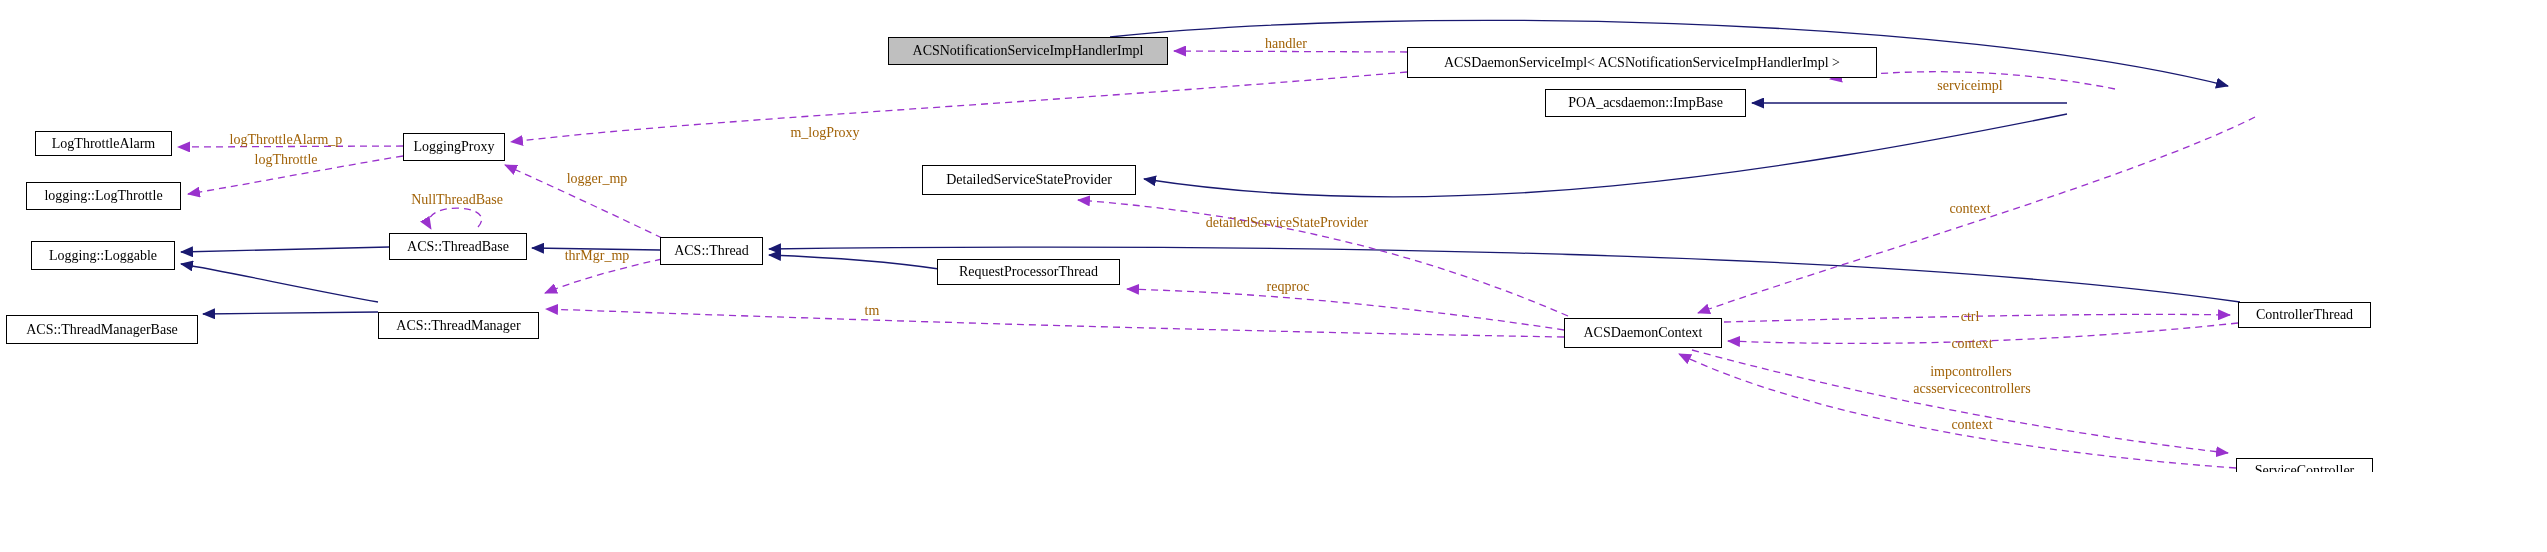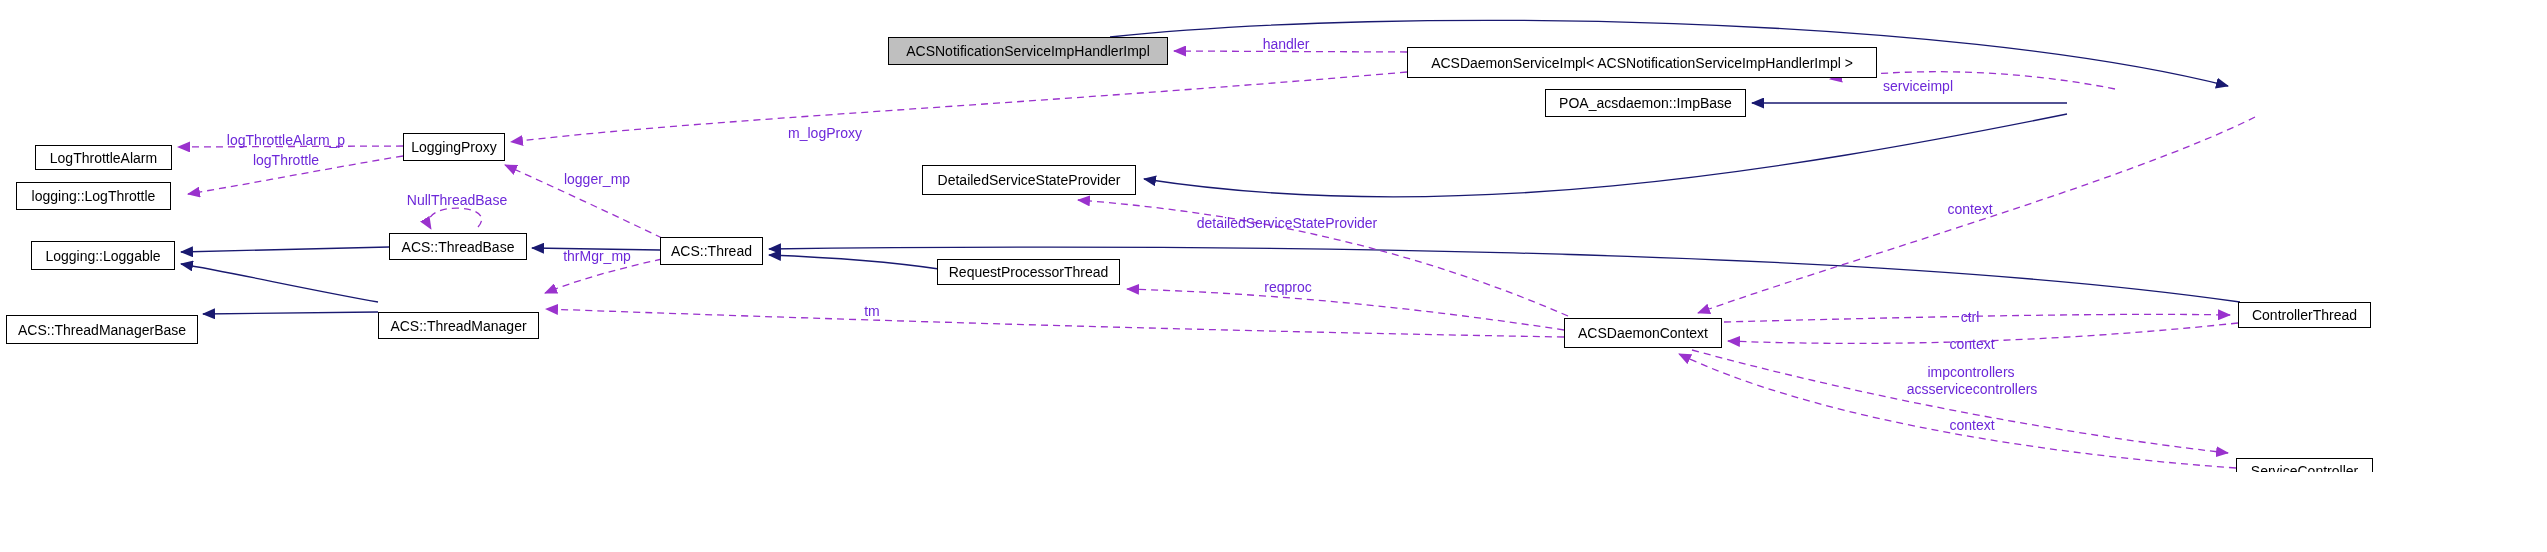"ACSNotificationServiceImpHandlerImpl" #canvas { font-family: Liberation Sans, sans-serif -> Liberation Serif, serif }
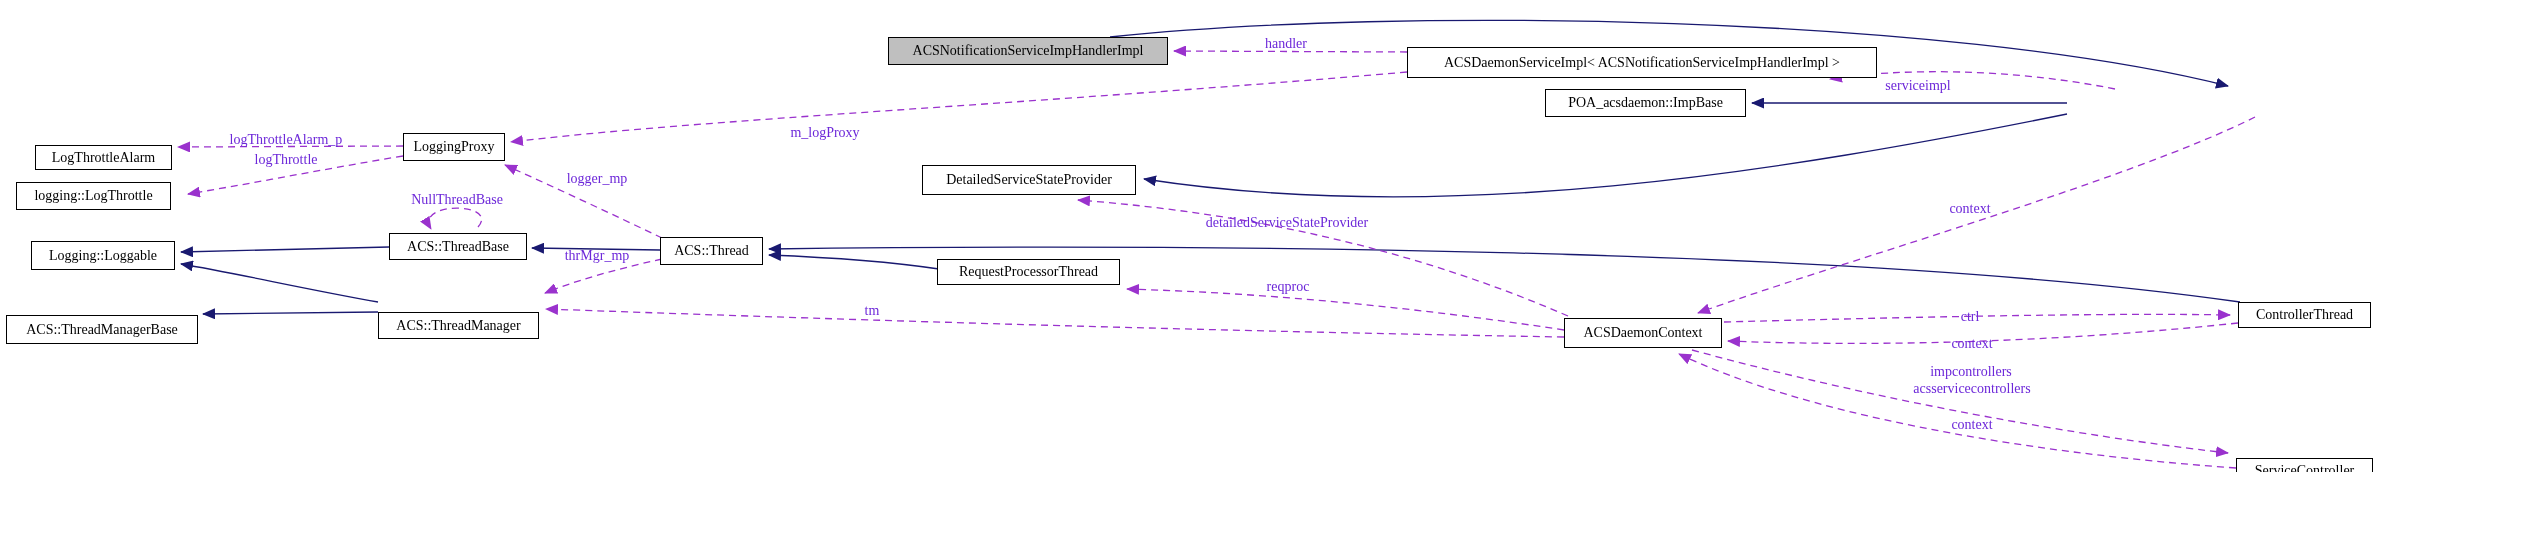"handler" .edge-label { color: #6d28d9 -> #a16207 }
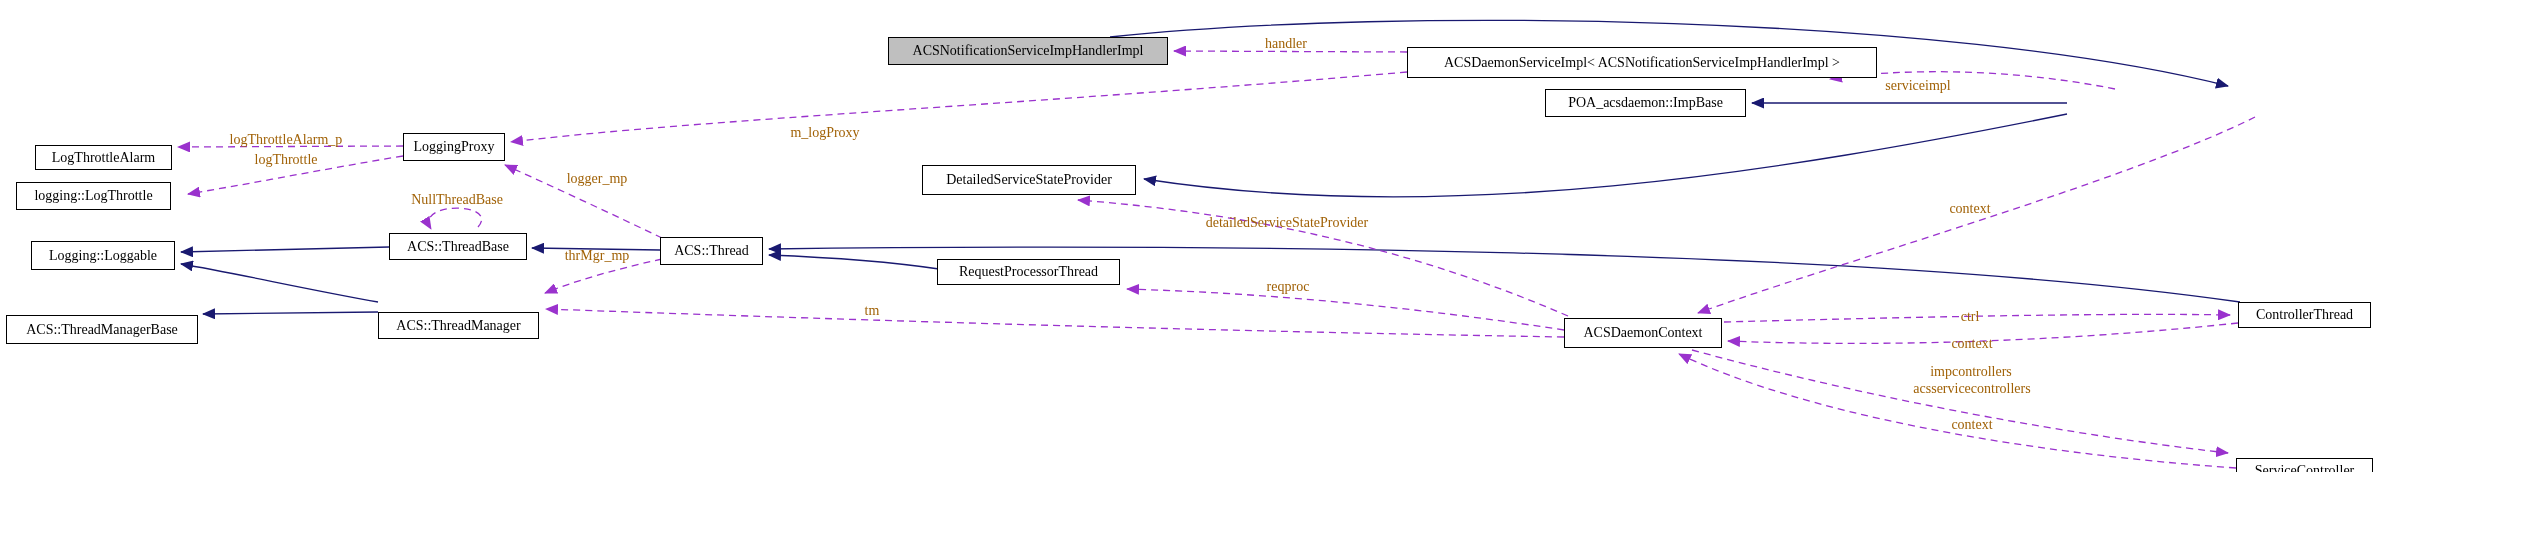"serviceimpl" div.edge-label { left: 1918px -> 1970px }
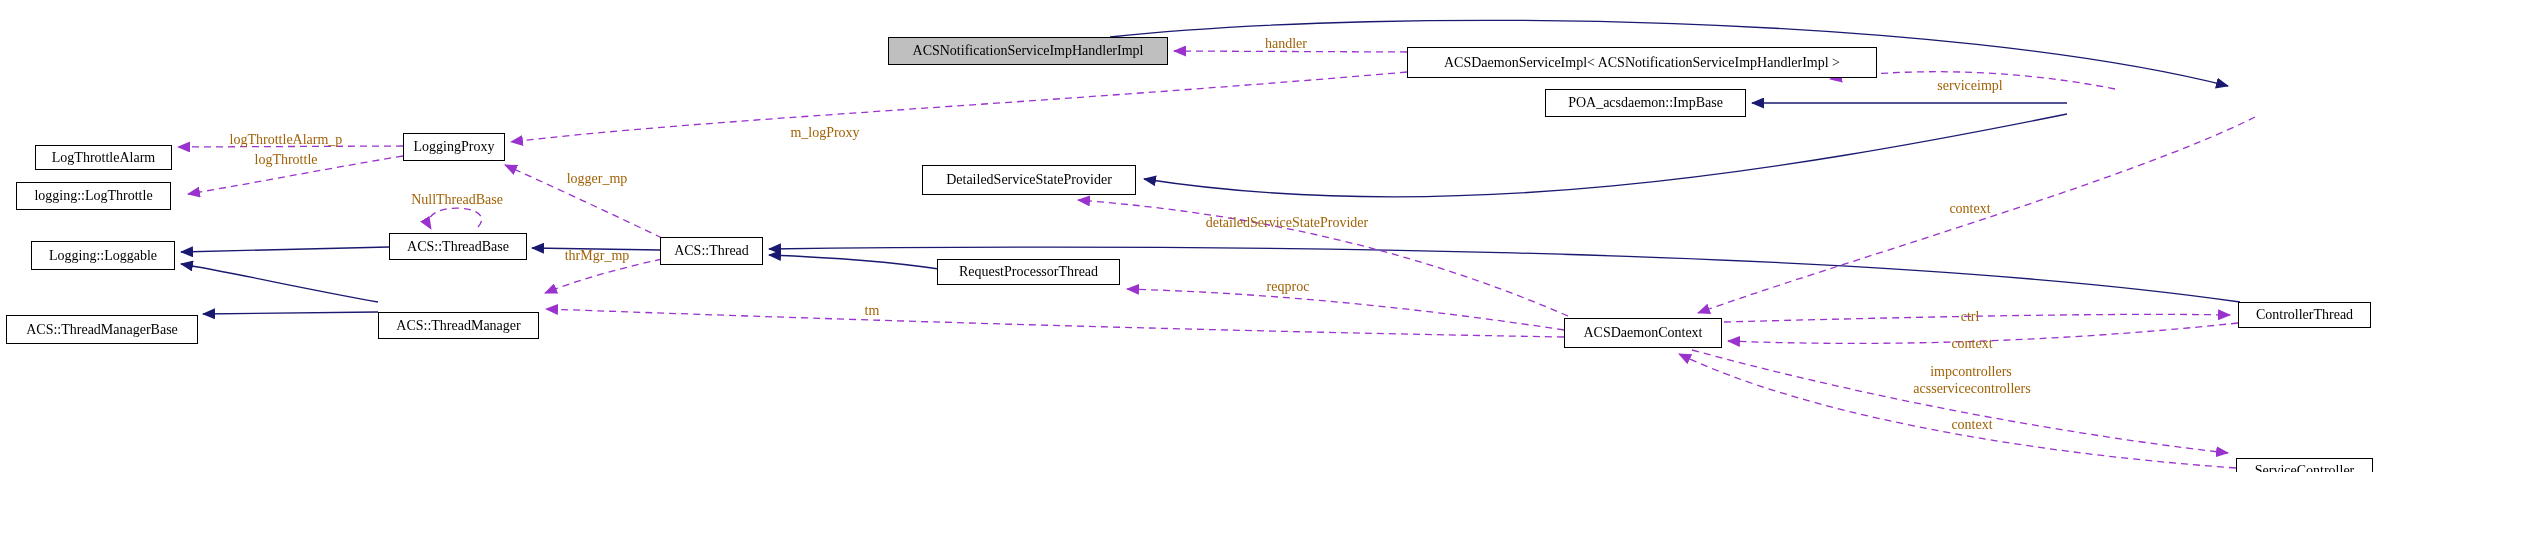"LogThrottleAlarm" div.node { top: 145px -> 131px }
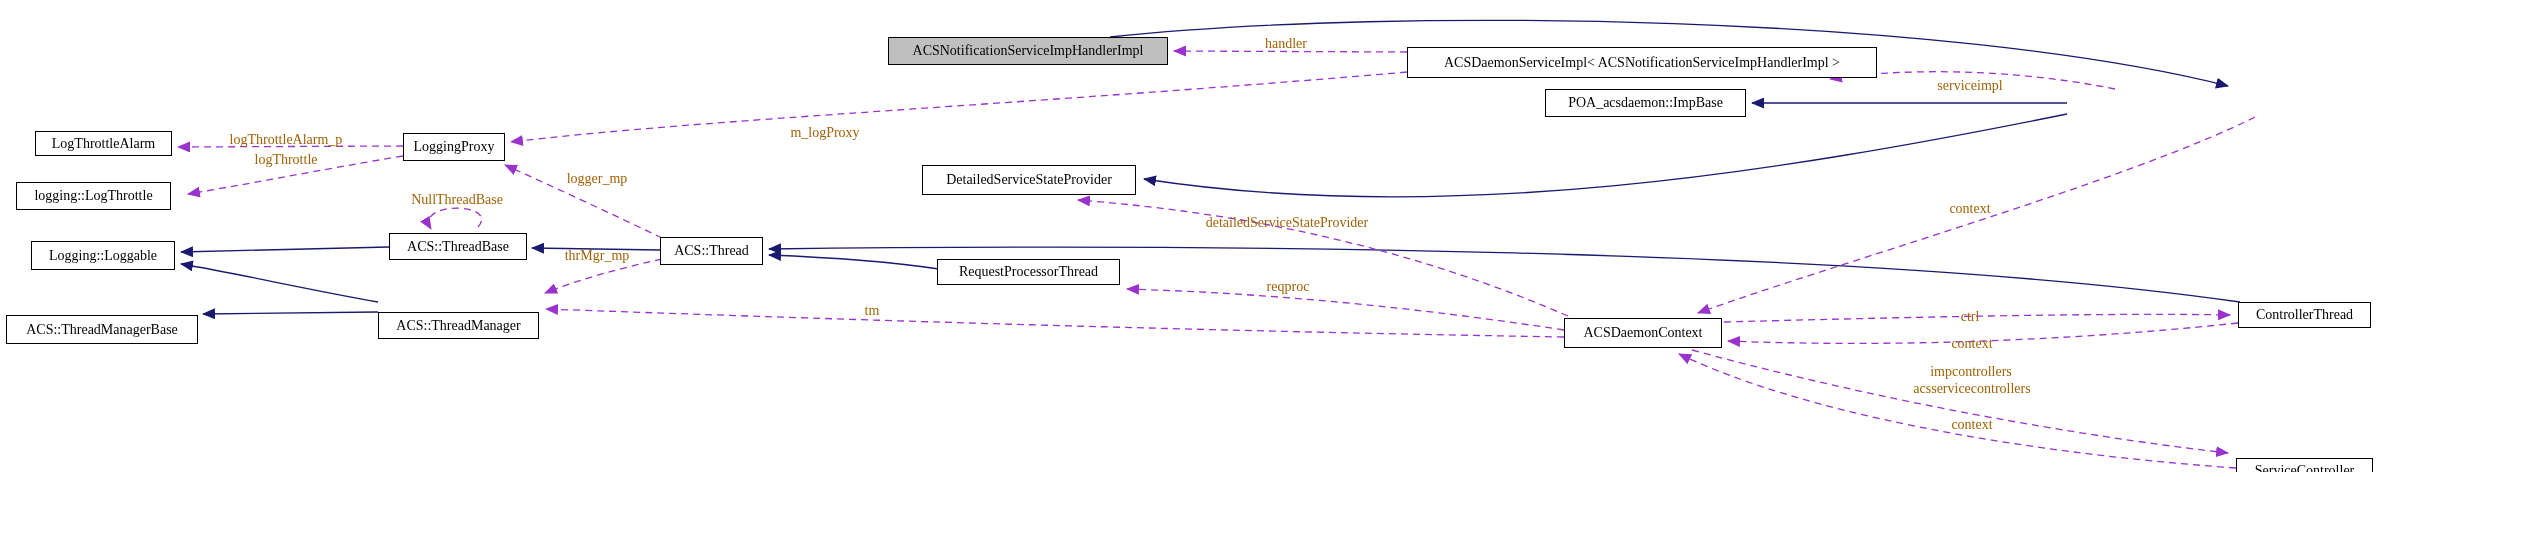"logging::LogThrottle" div.node { left: 16px -> 26px }
